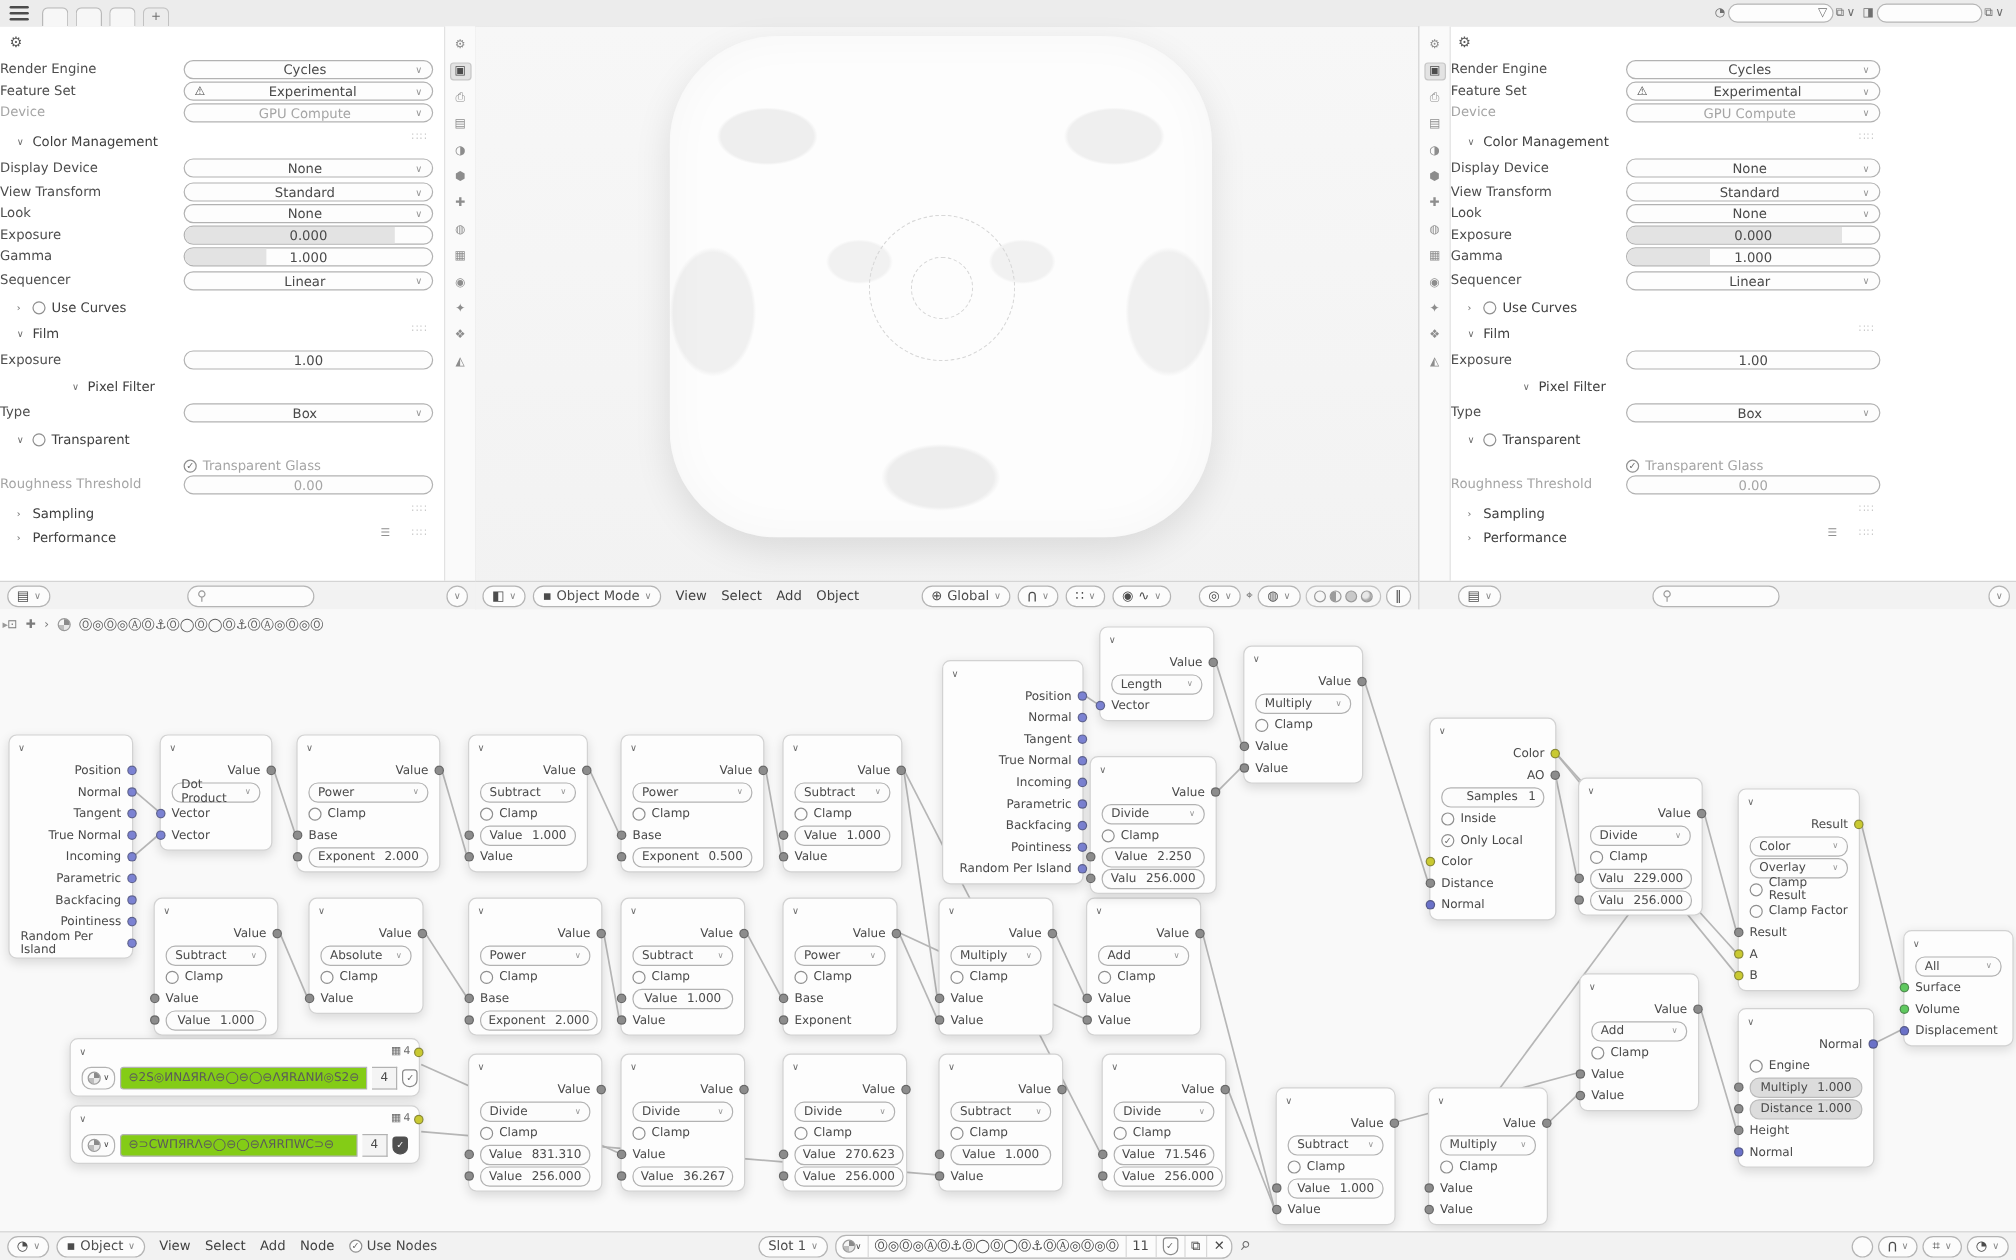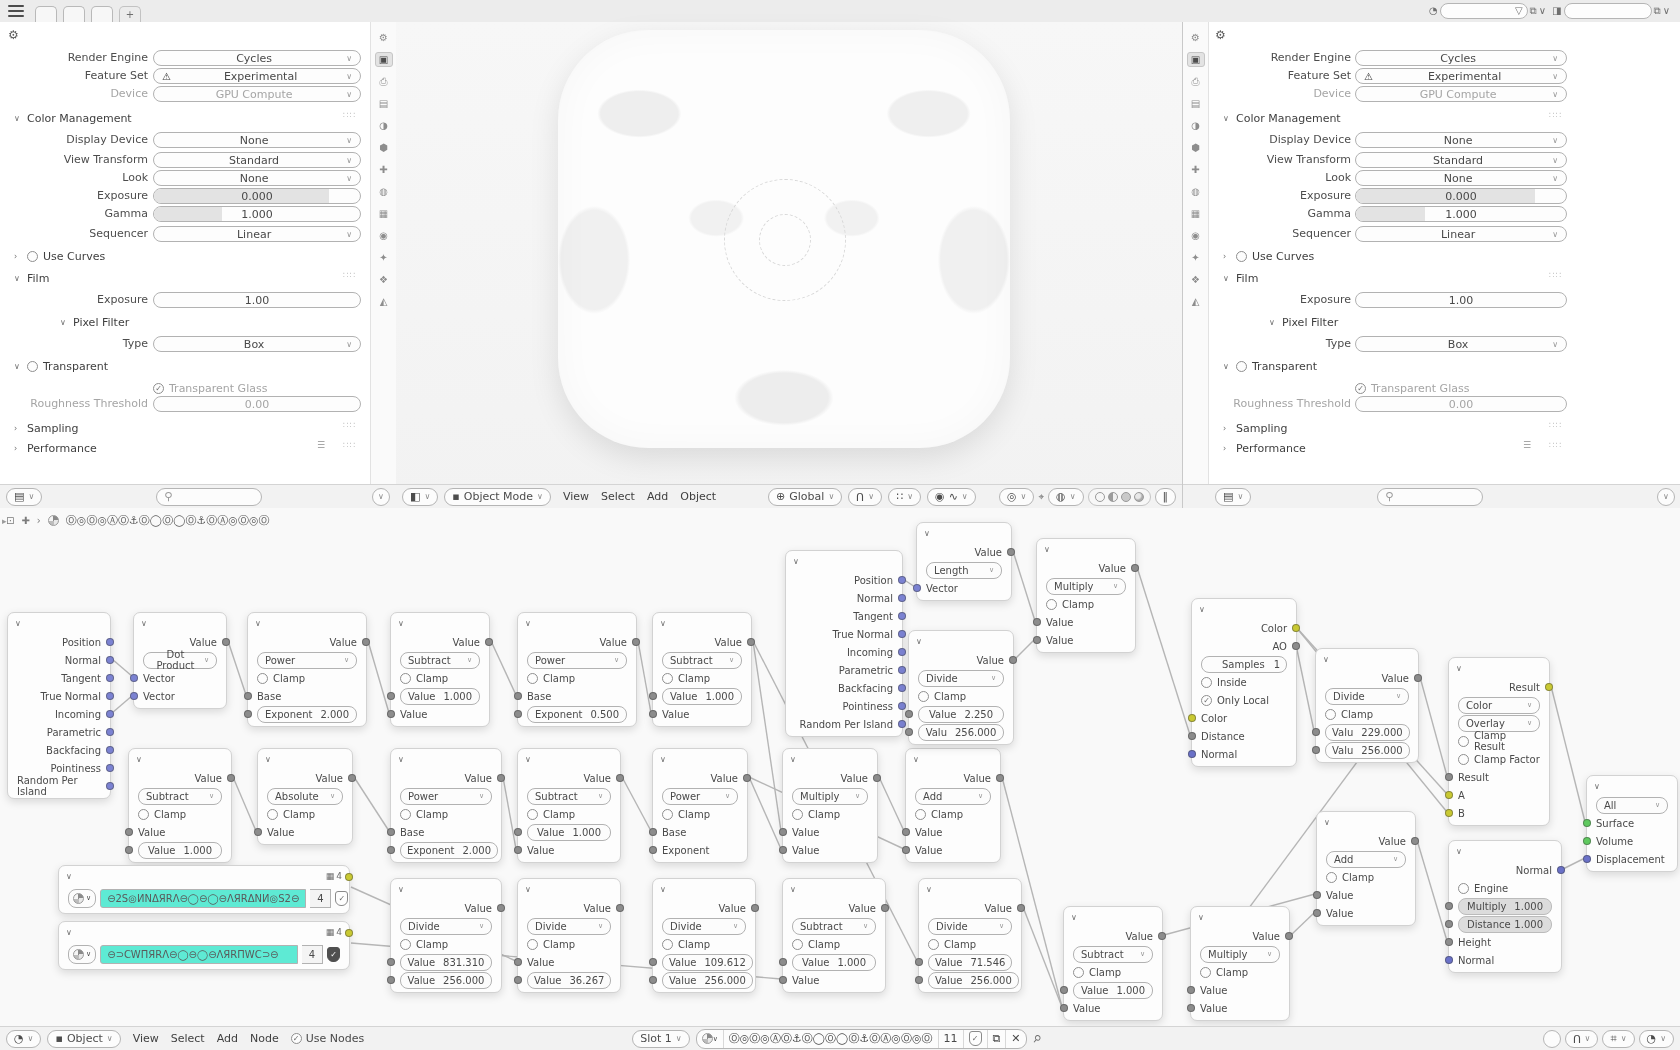"Render Engine" .plabel { text-align: right -> none }
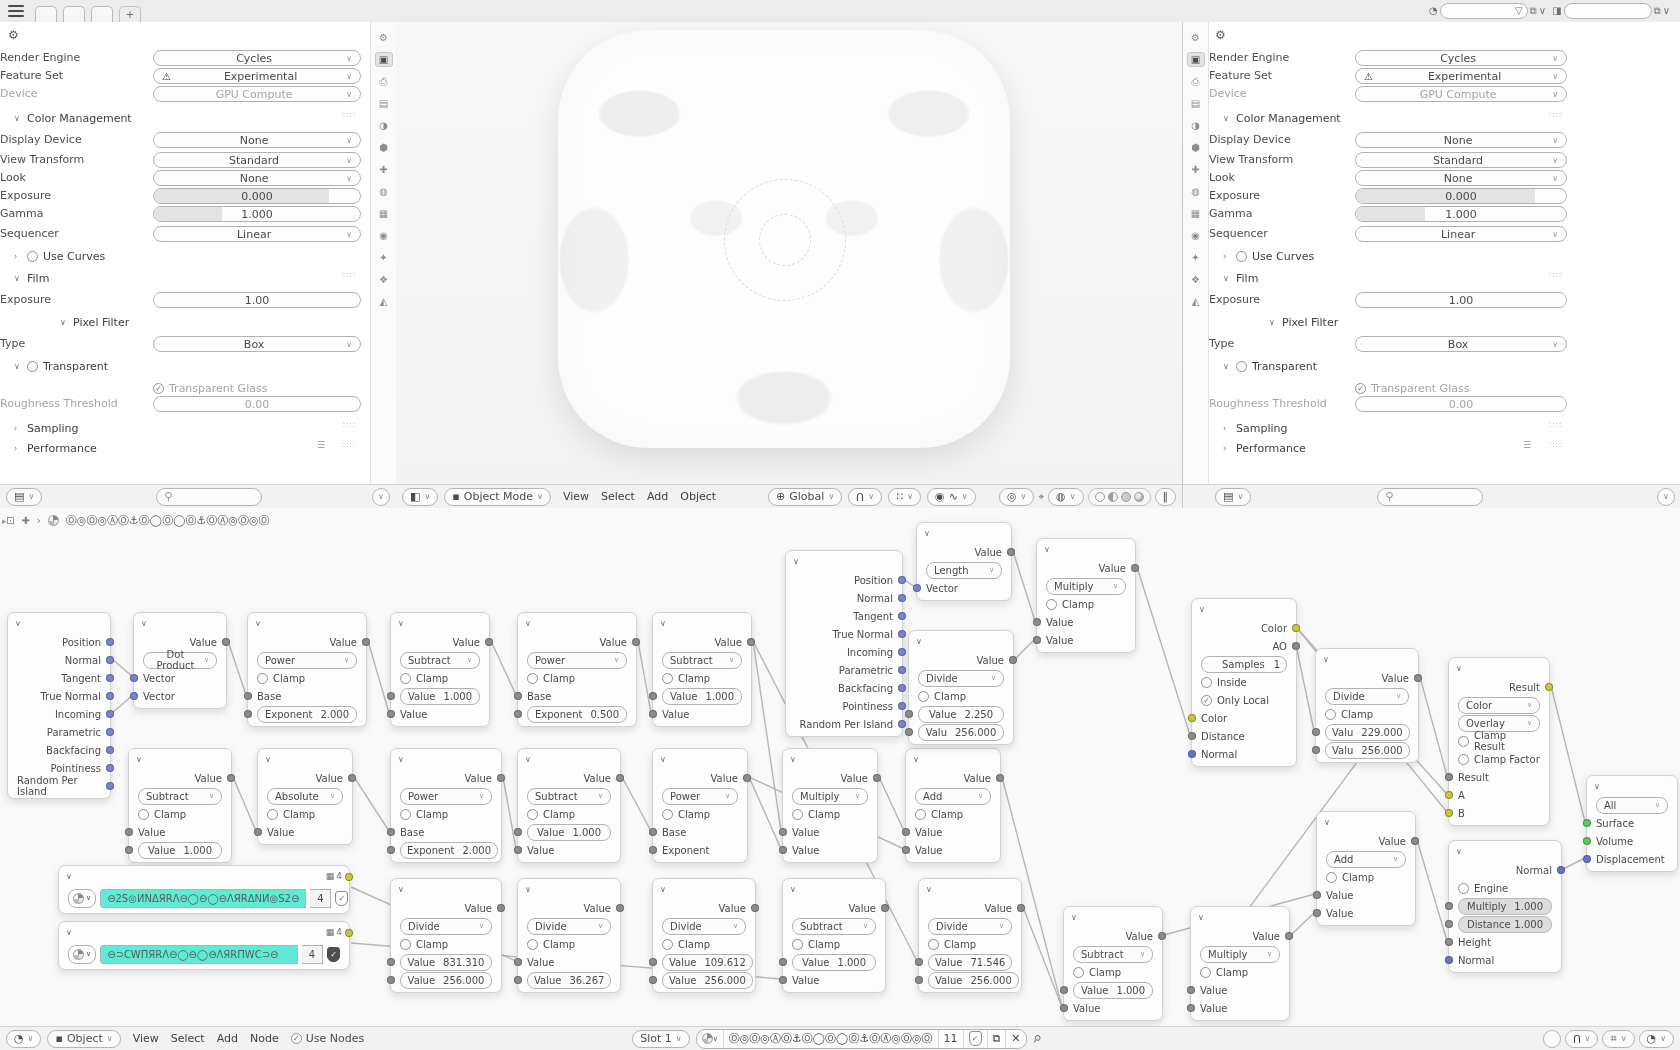"Length" .ndrop { text-align: center -> none }
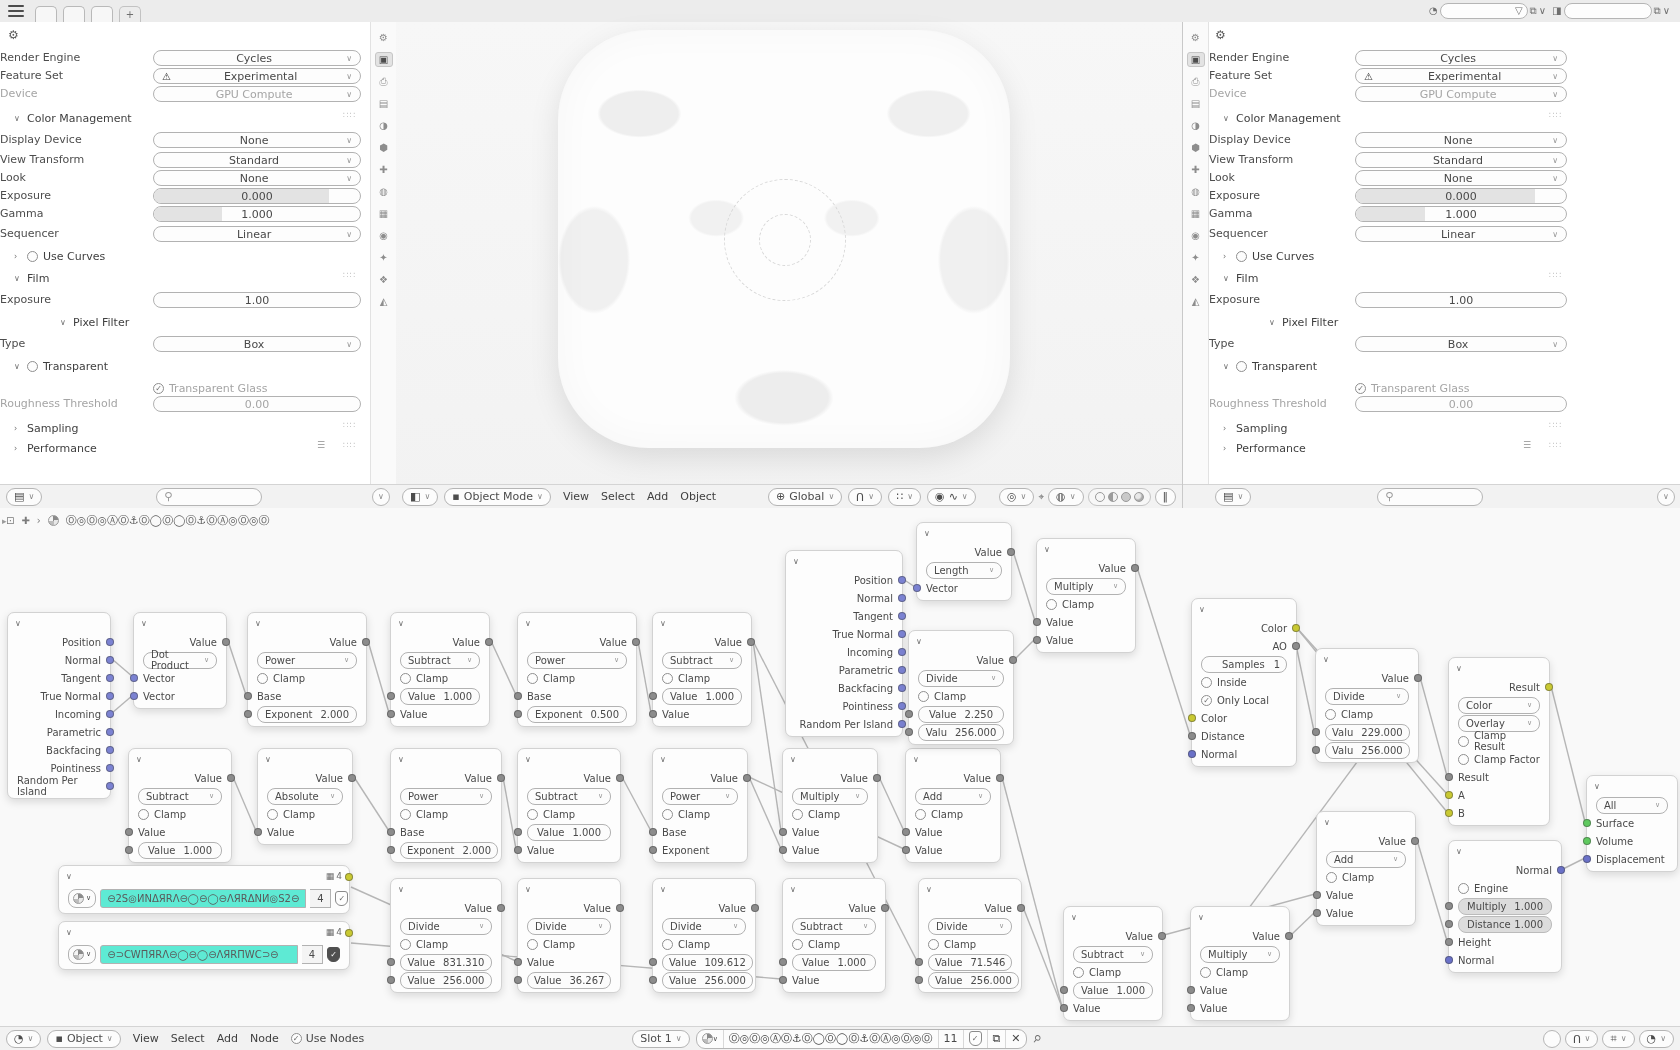"⊖2S◎ИNΔЯRΛ⊖◯⊖◯⊖ΛЯRΔNИ◎S2⊖" .idname { background: #5eead4 -> #84cc16 }
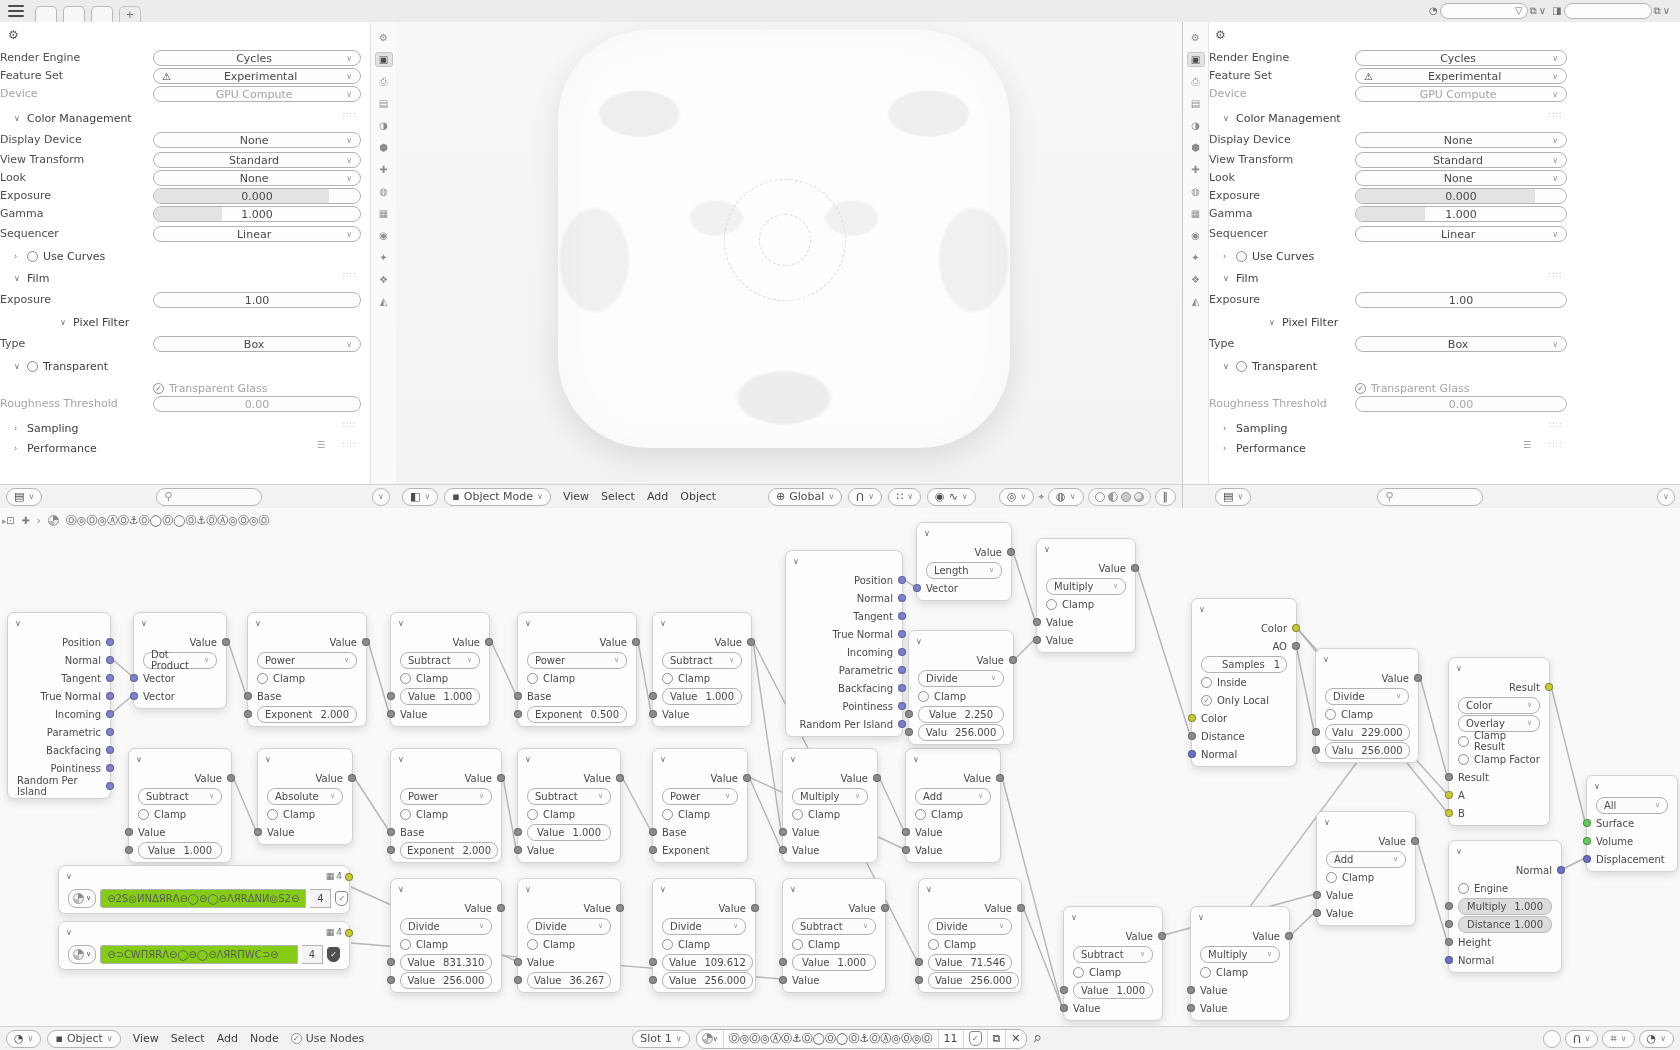"109.612" span { text: 109.612 -> 270.623 }
